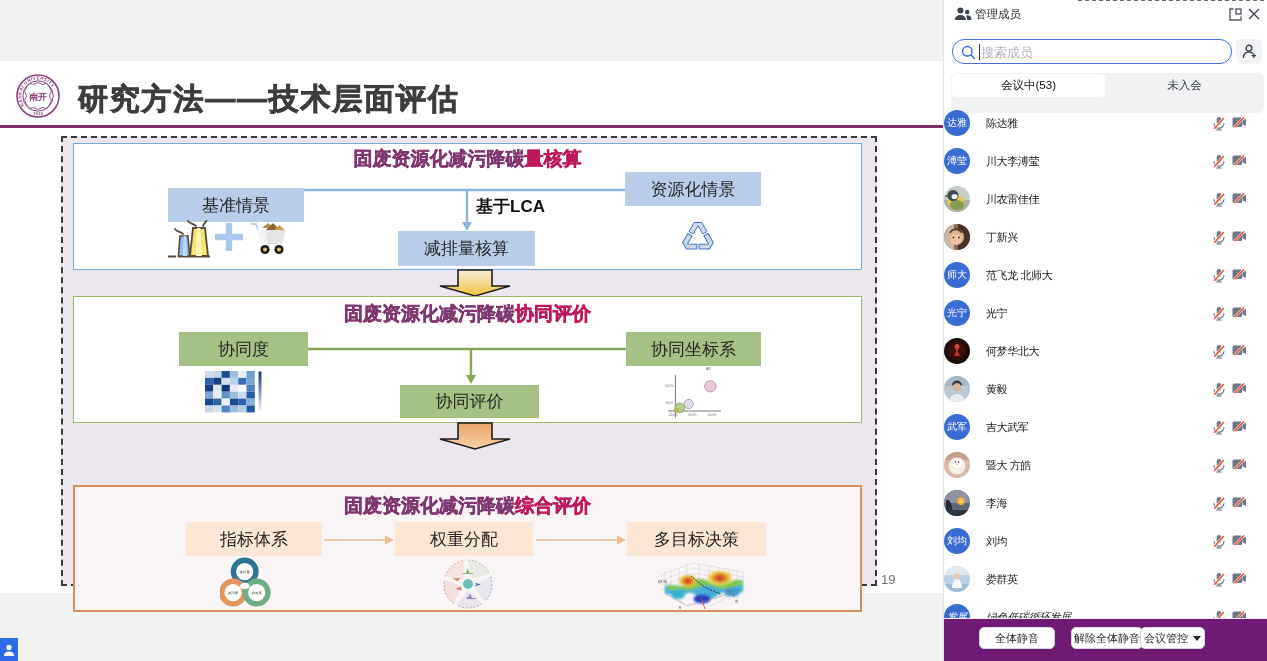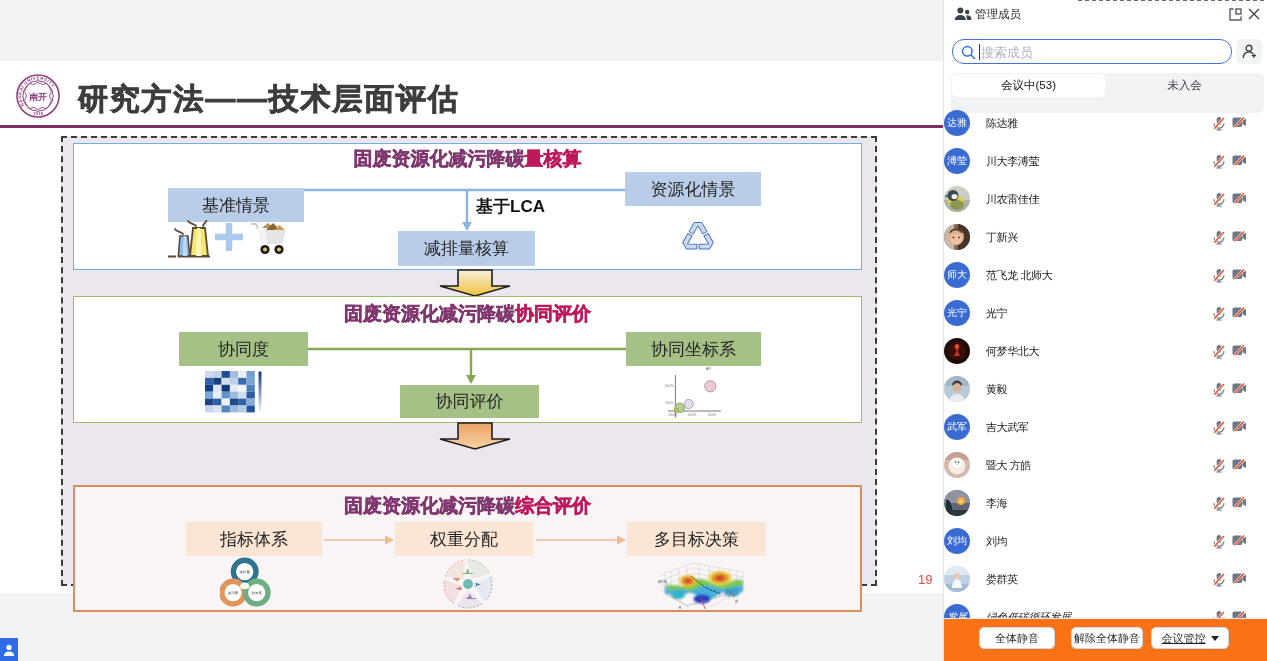"19" #pagenum { color: #ef4444 -> #737373; left: 918px -> 881px }
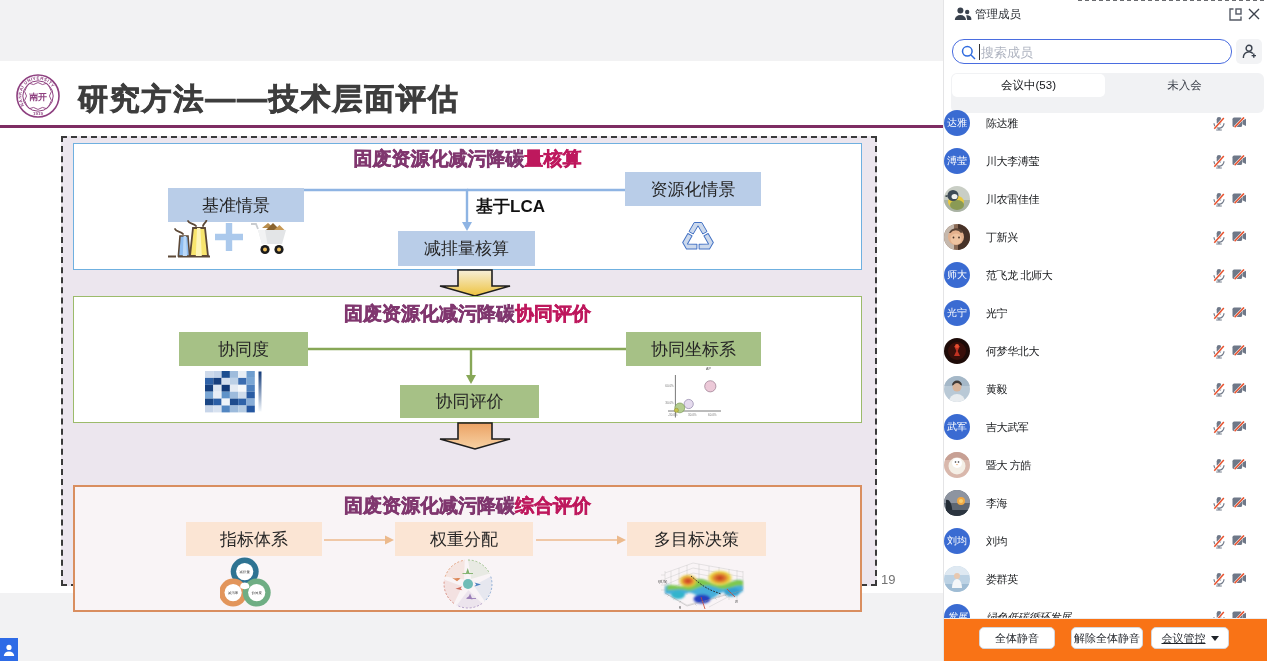"全体静音" #pfoot { background: #f97316 -> #701a75 }
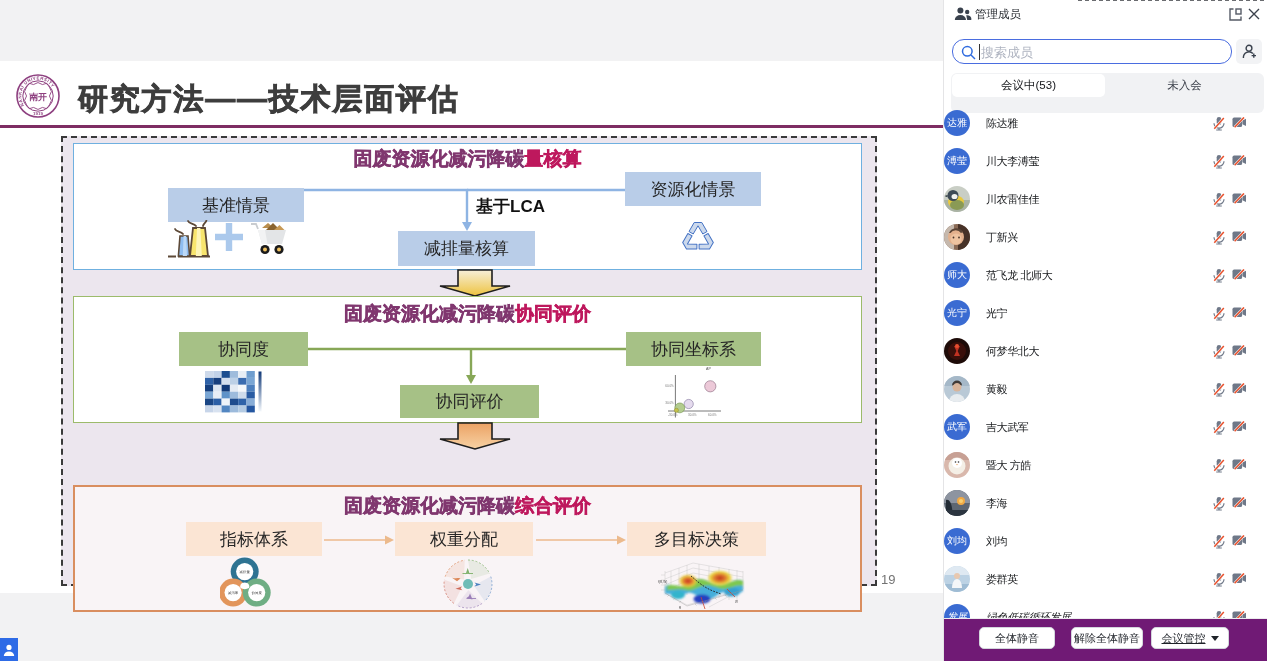"会议管控" div.fbtn { left: 207px -> 196px; text-decoration: underline -> none; width: 78px -> 65px }
